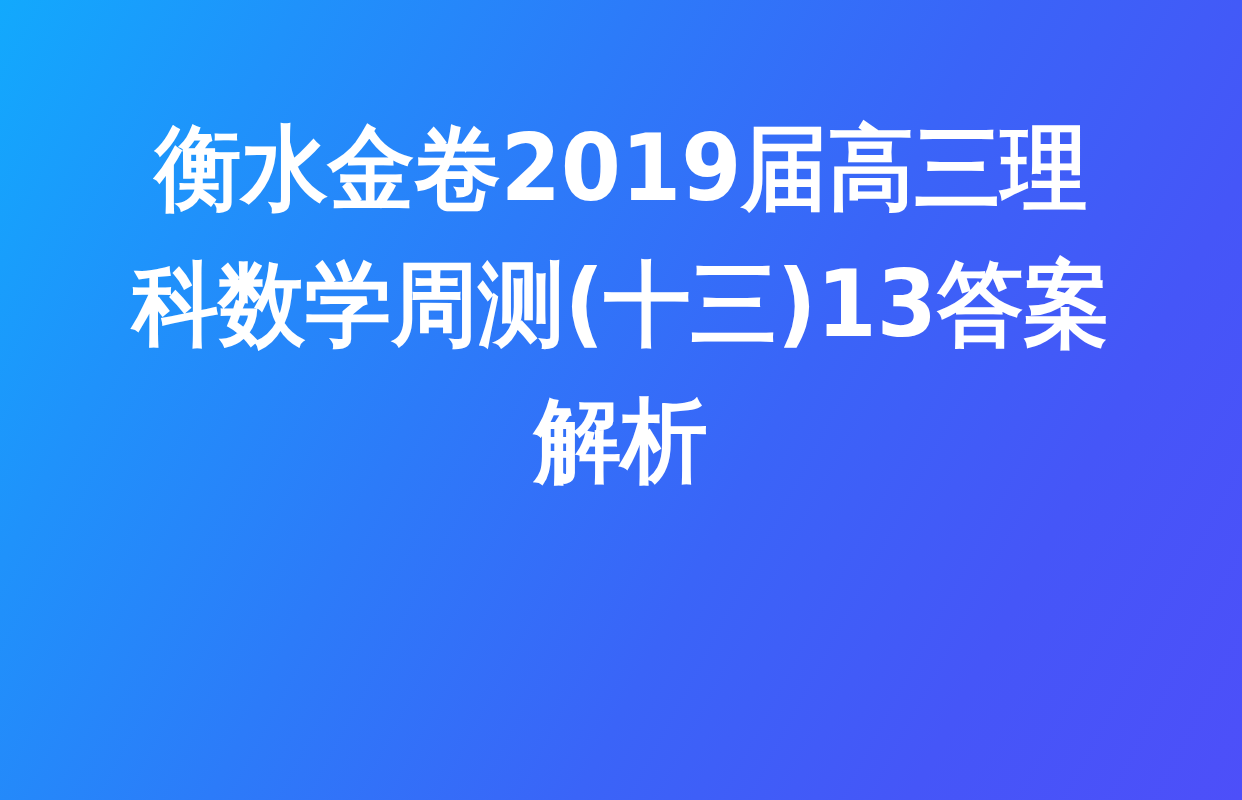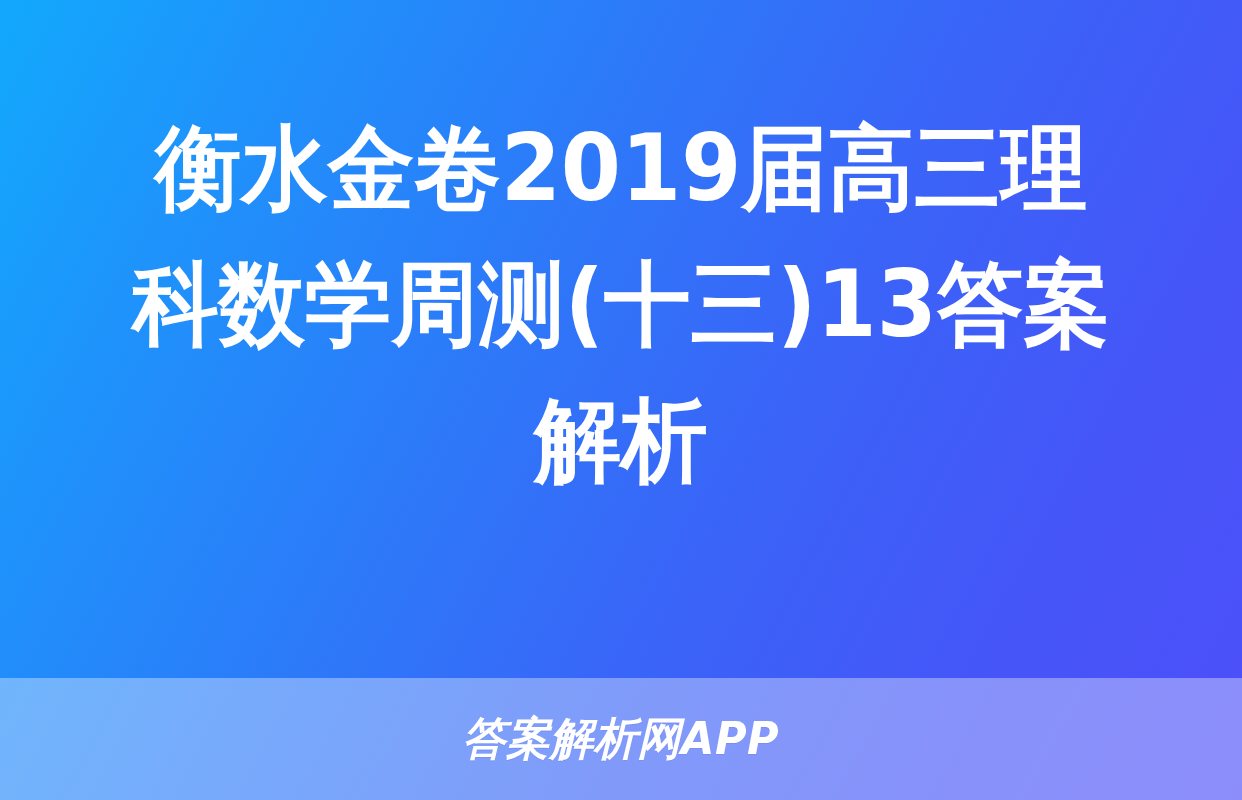"答案解析网APP" div { html: <div> <span>答案解析网APP</span> </div> -> none }
